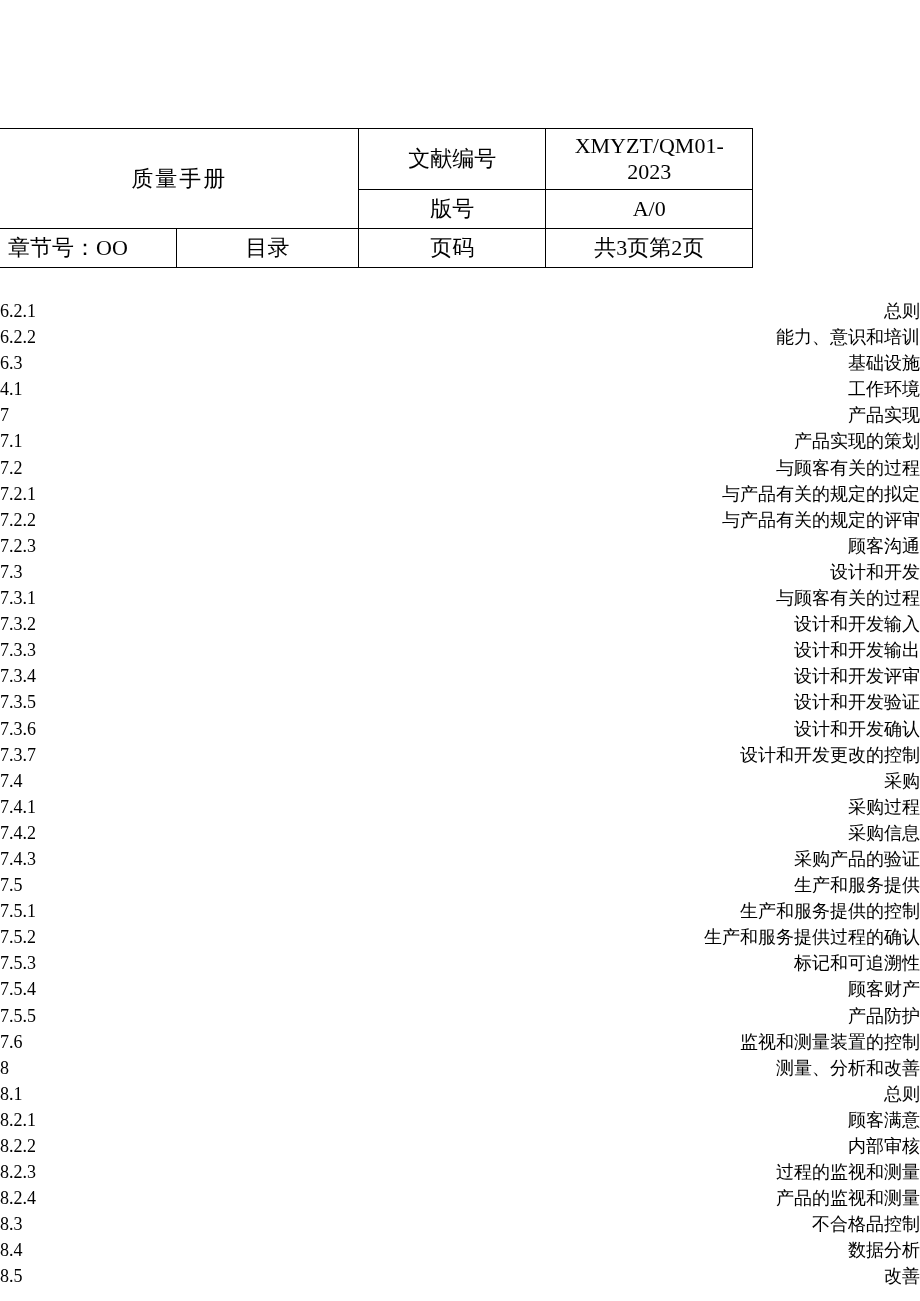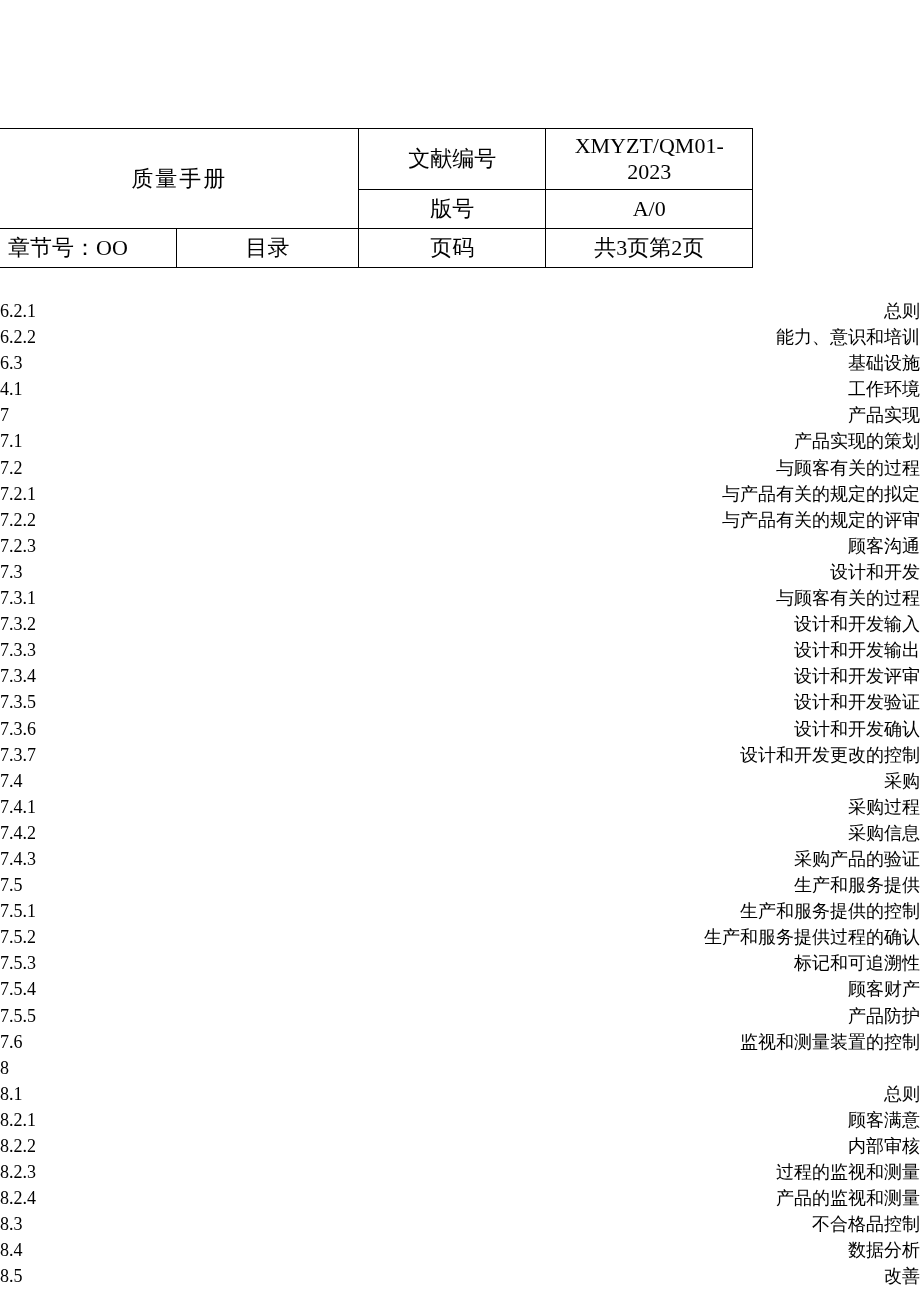"测量、分析和改善" span.toc-title { html: none -> <span>测量、分析和改善</span> }
